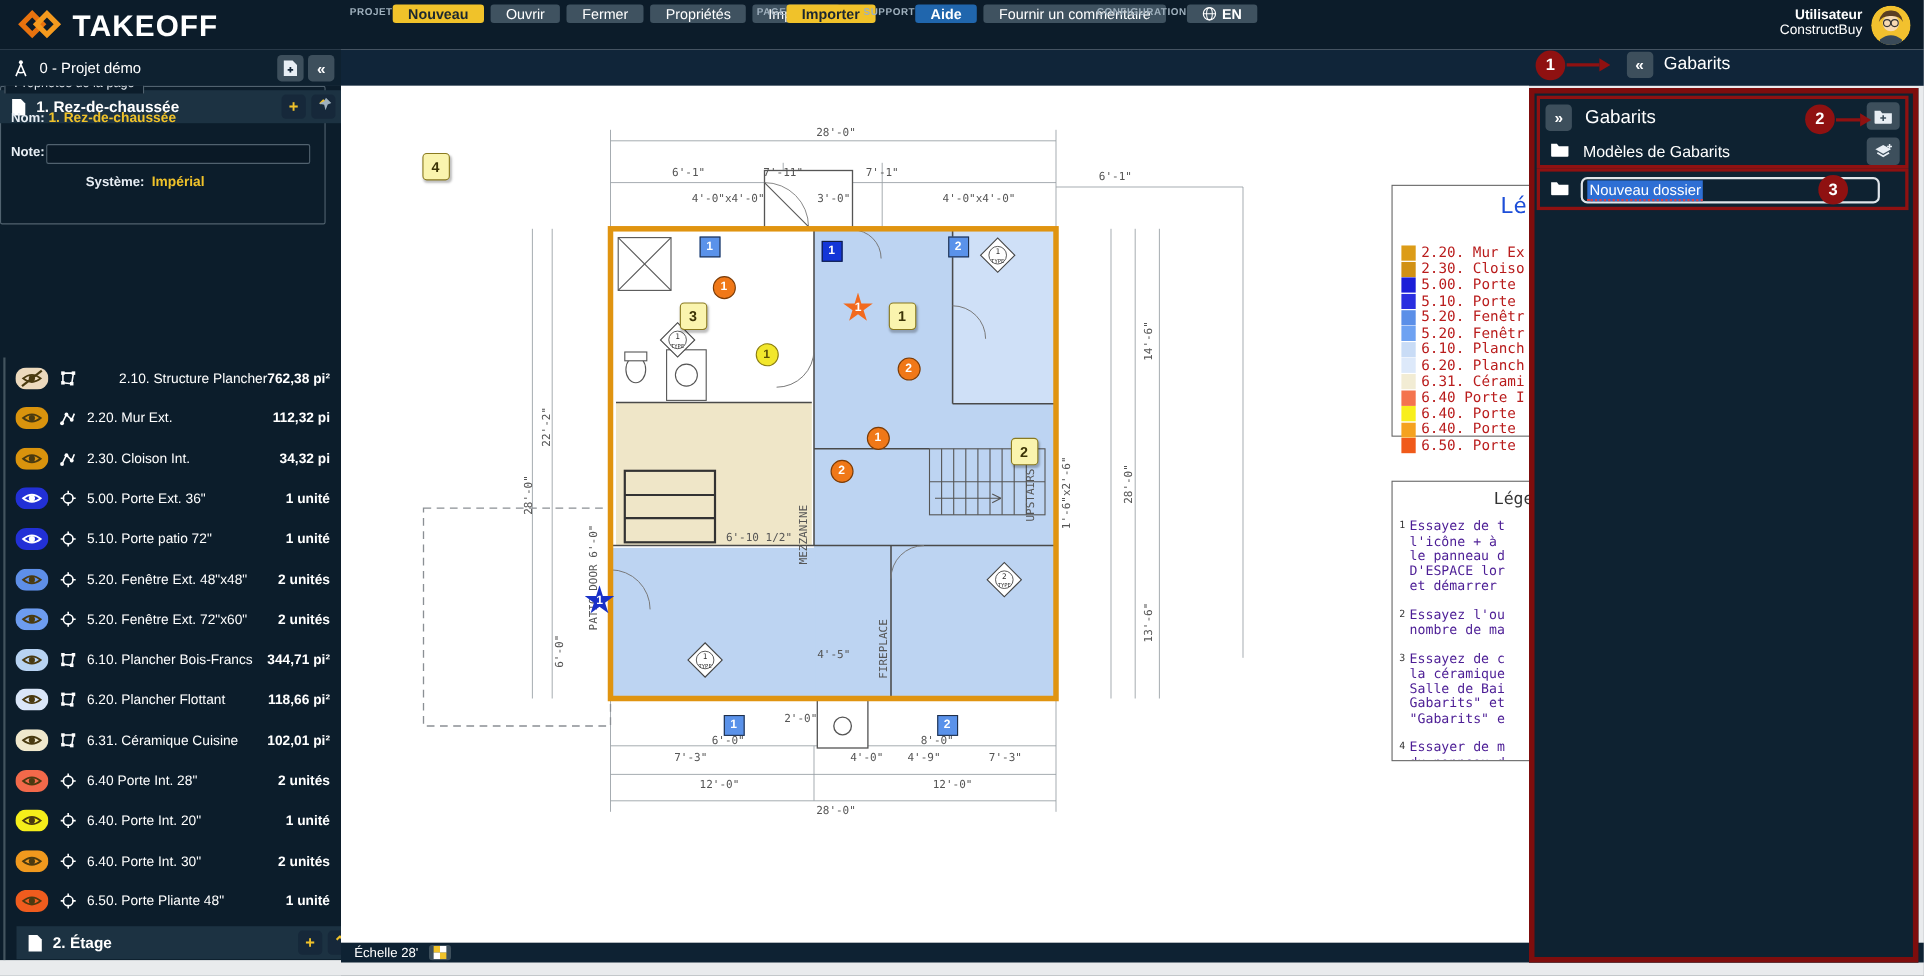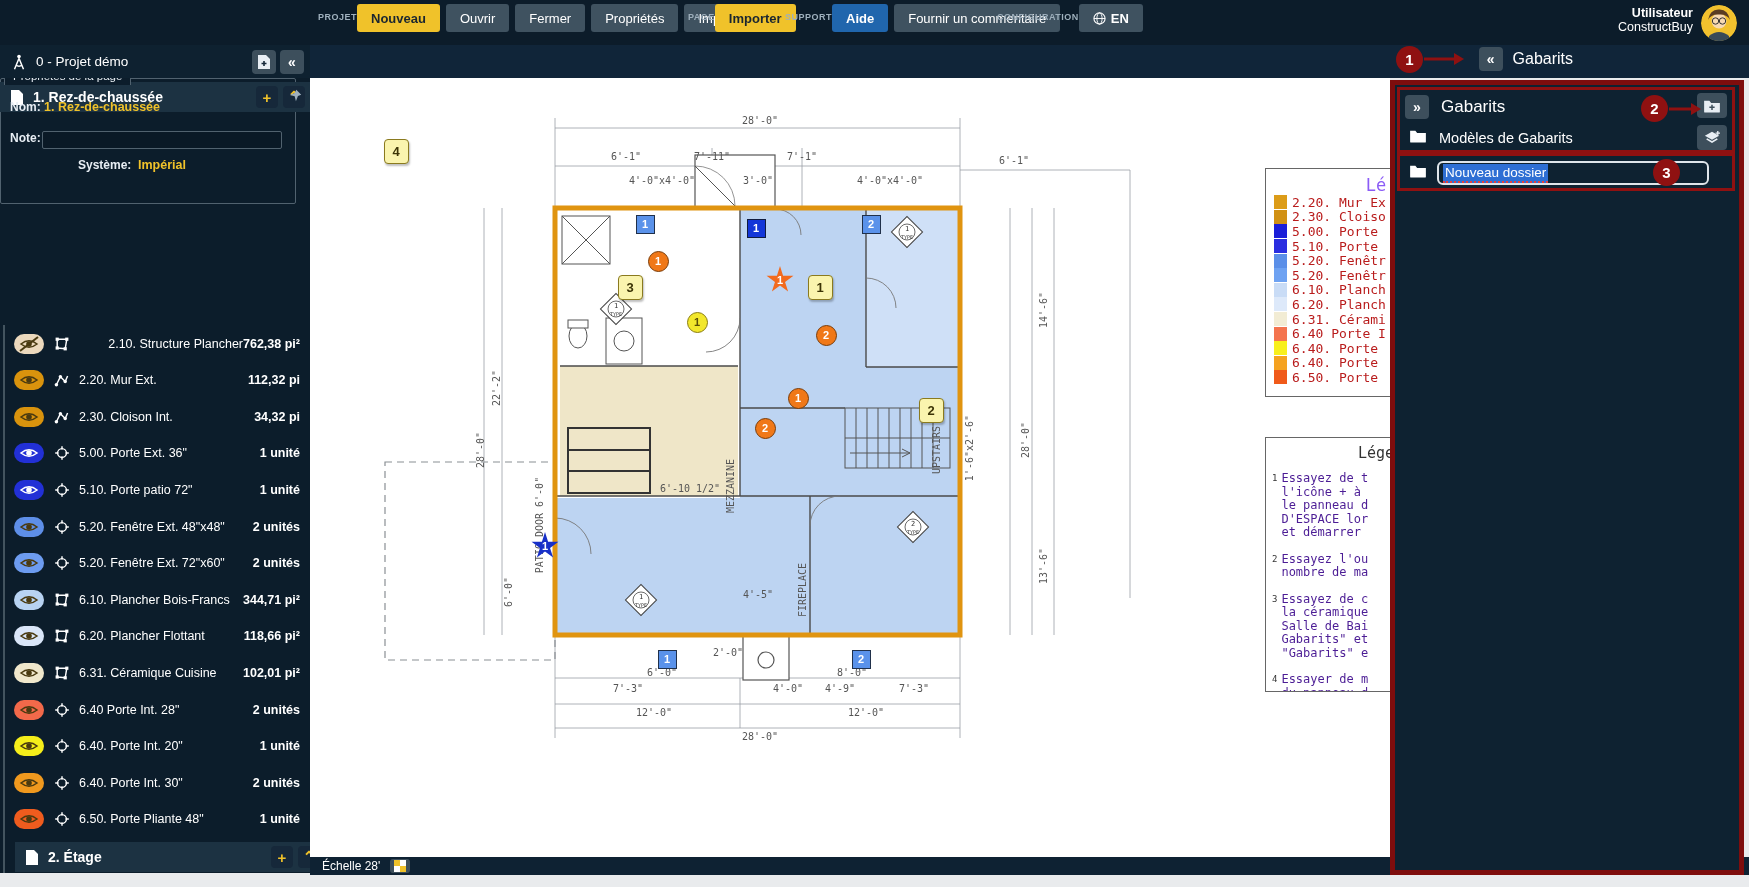"TAKEOFF" div.abs { html: none -> <div> <span> <svg> <rect></rect> <rect></rect> </svg> </span> <span>TAKEOFF</span> </div> }
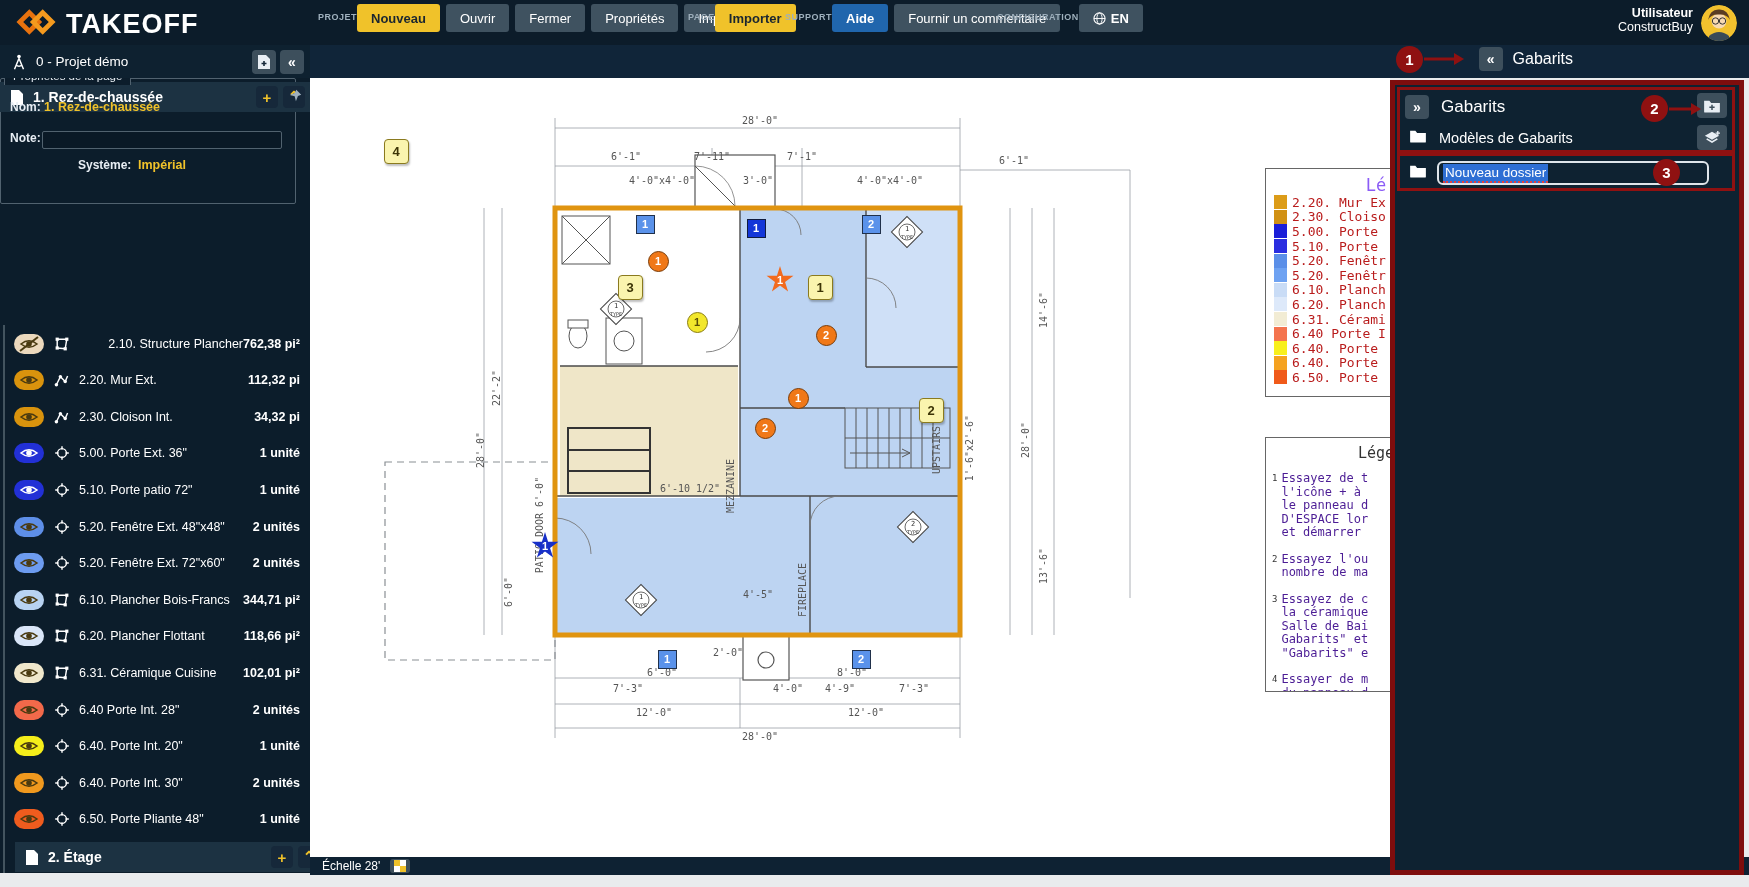"Nouveau" .hbtn { height: 28px -> 17px }
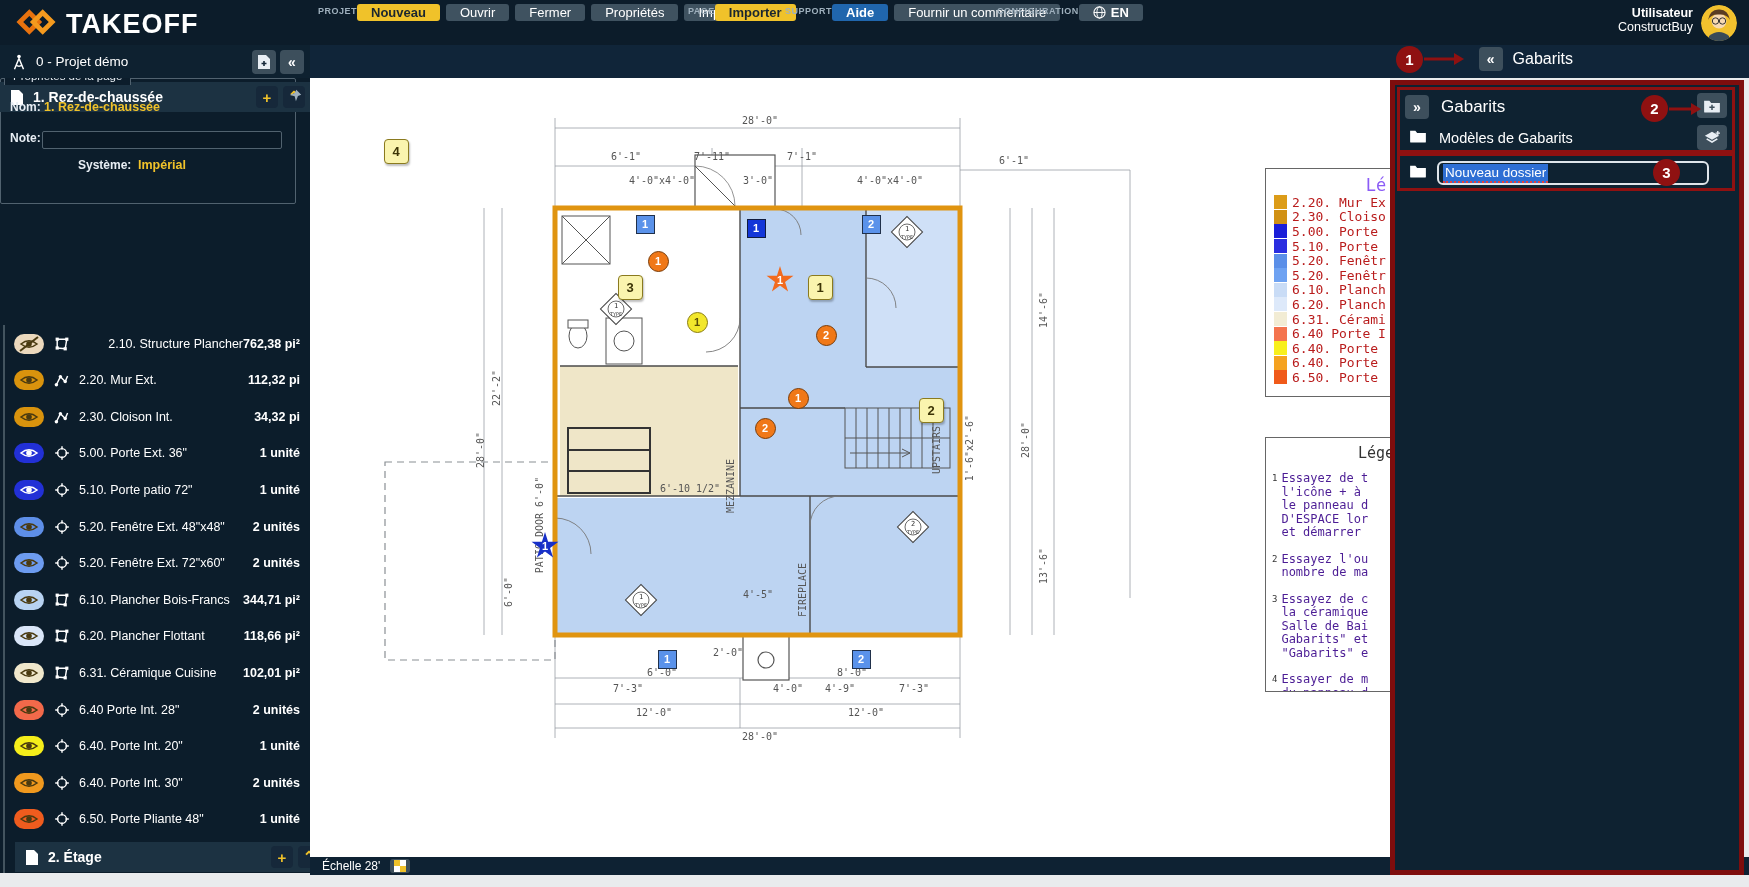"Lé" #legendbox .ltitle { color: #8b5cf6 -> #1d4ed8; font-size: 17px -> 20px; margin: 6px 0 0 0 -> 6px 0 24px 0 }
